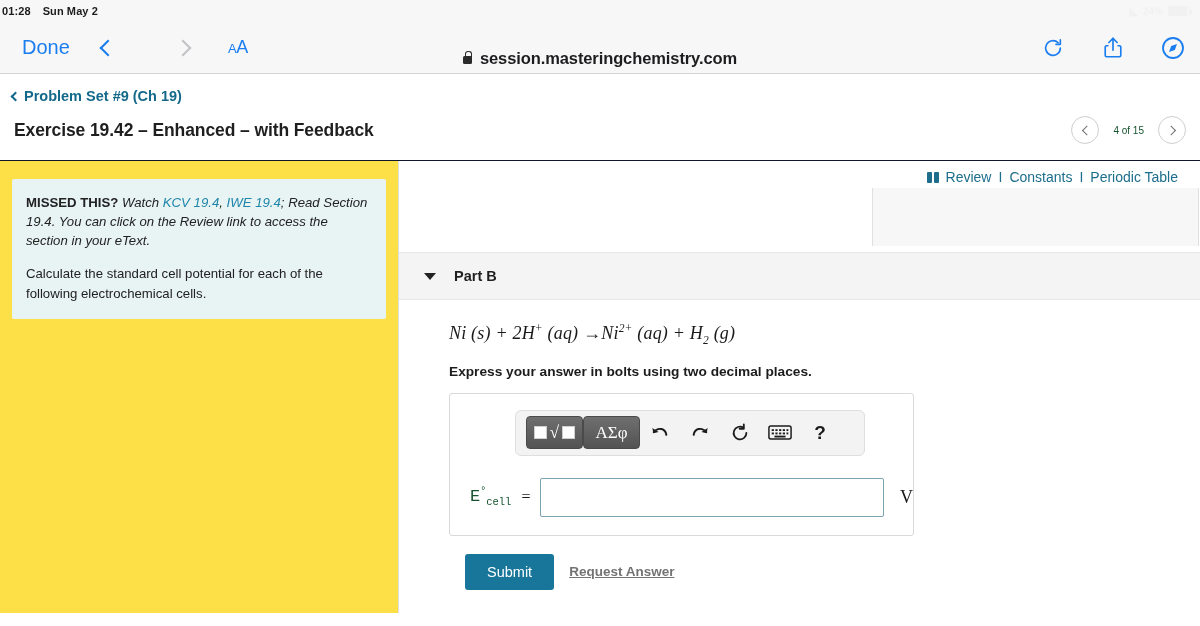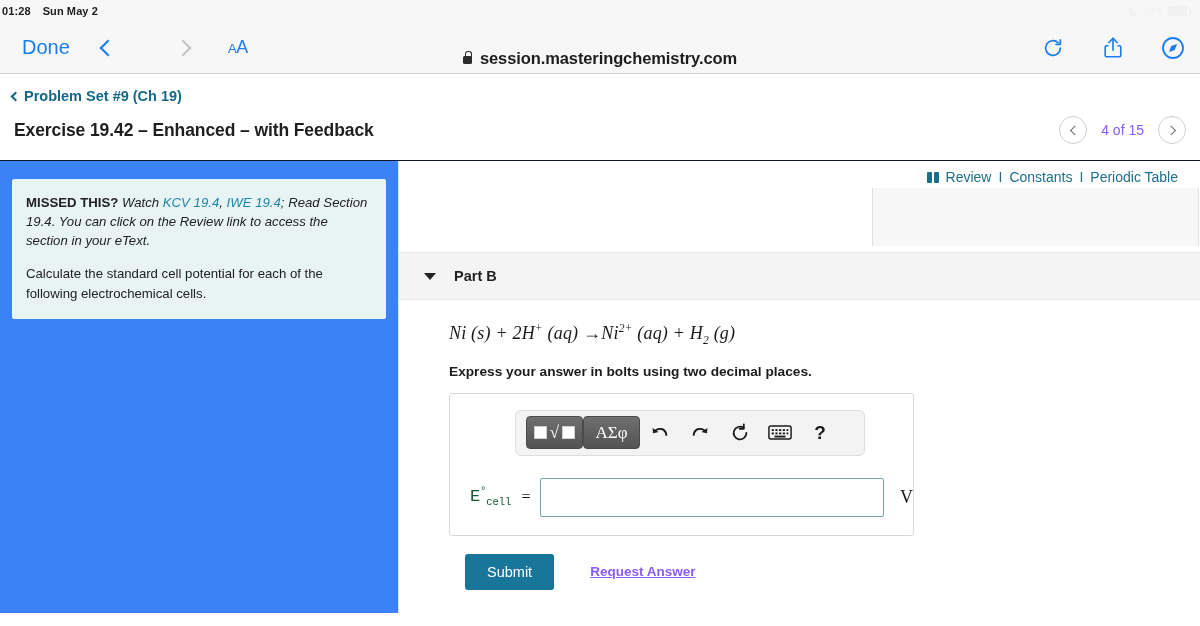"4 of 15" .pgtext { color: #8b5cf6 -> #14532d; font-size: 14px -> 10px }
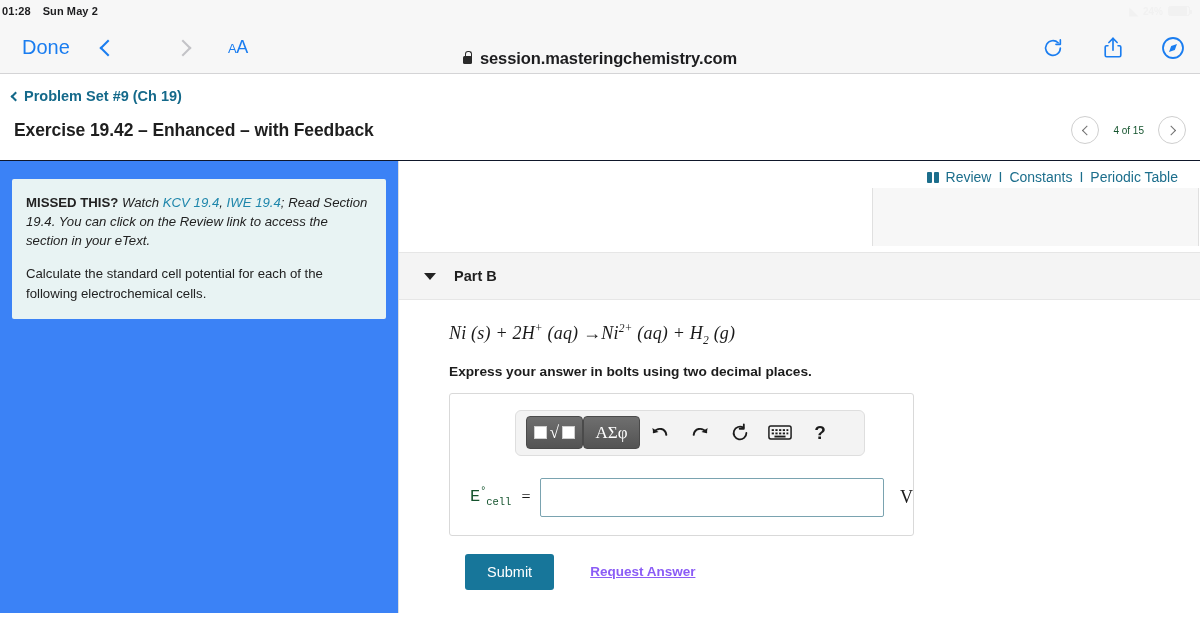"MISSED THIS? Watch KCV 19.4," .leftcol { background: #3b82f6 -> #fde047 }
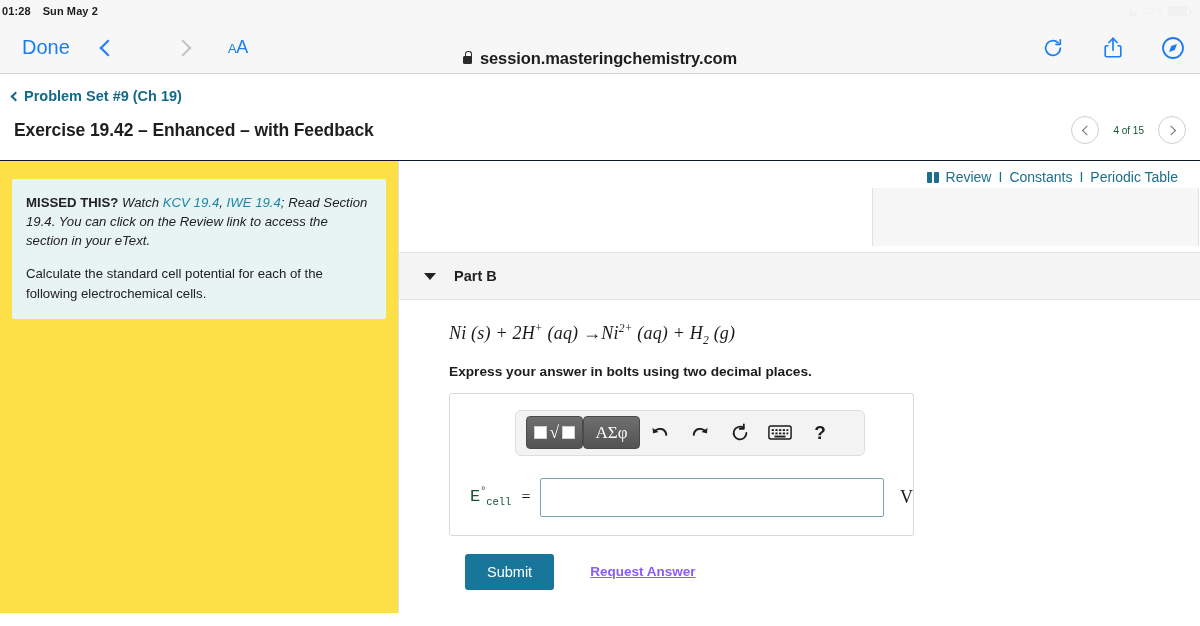"Submit" .actionrow { gap: 36px -> 15px }
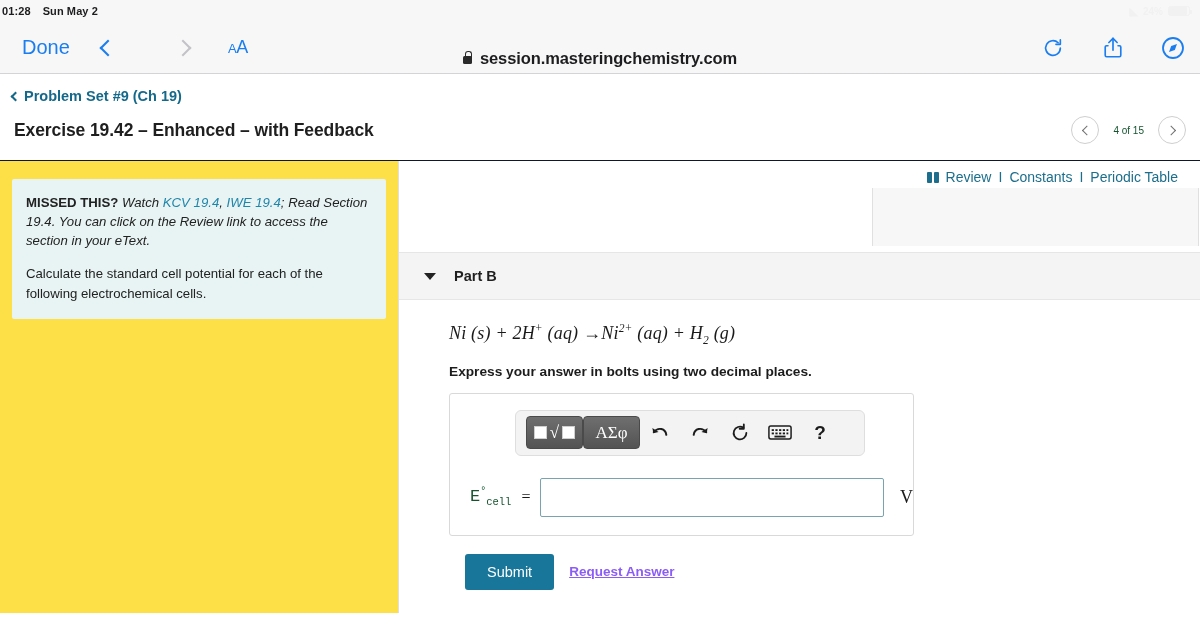"Request Answer" .req-link { color: #8b5cf6 -> #737373 }
